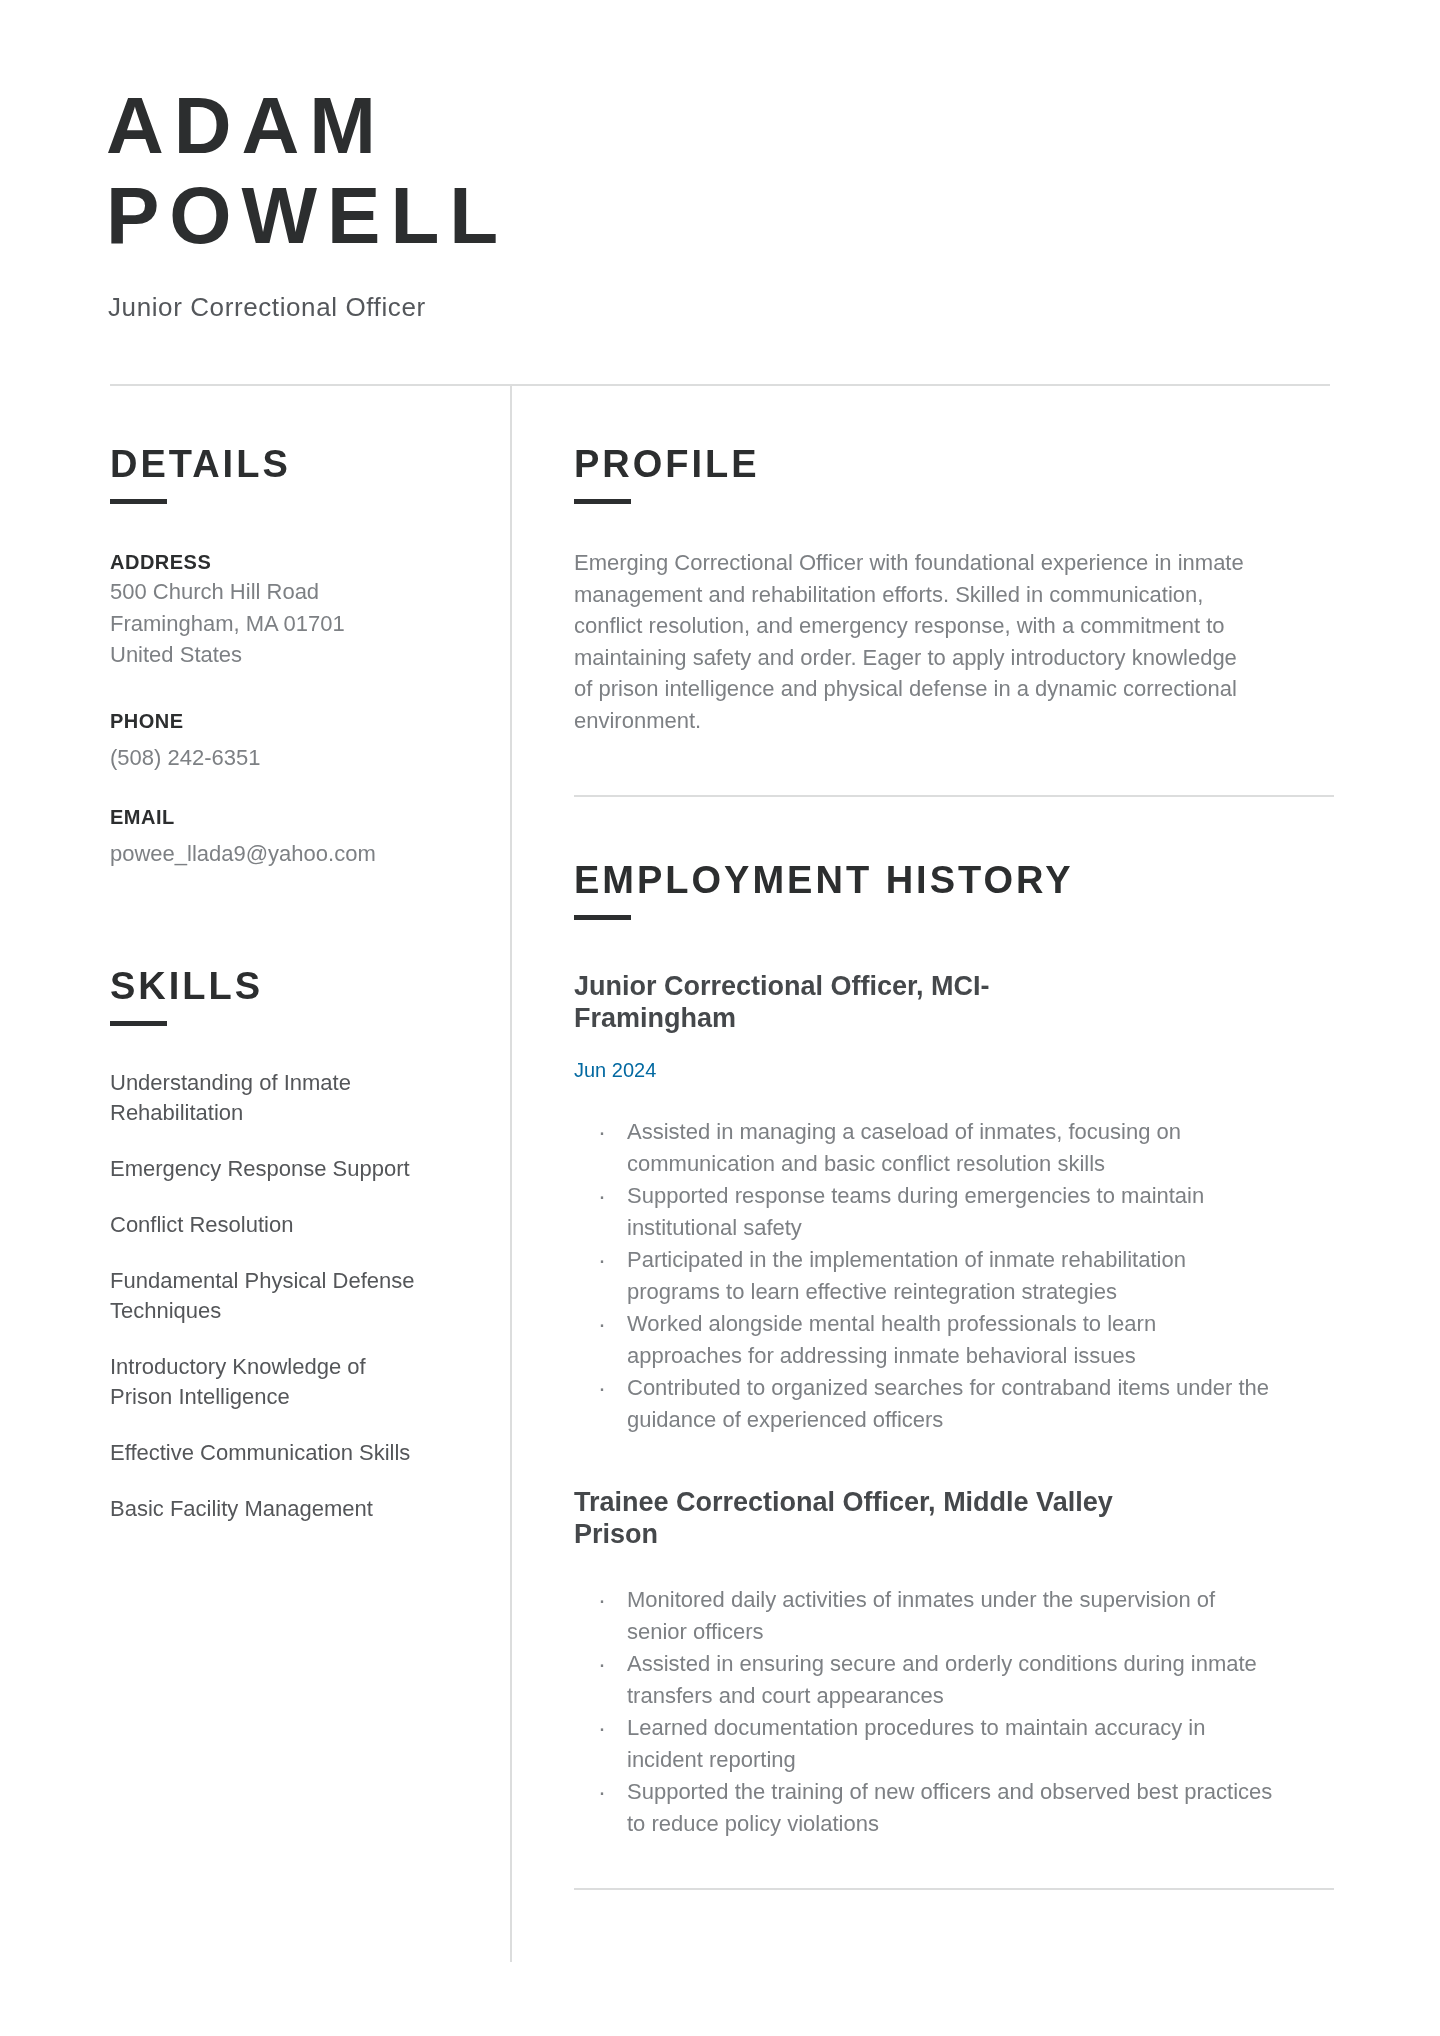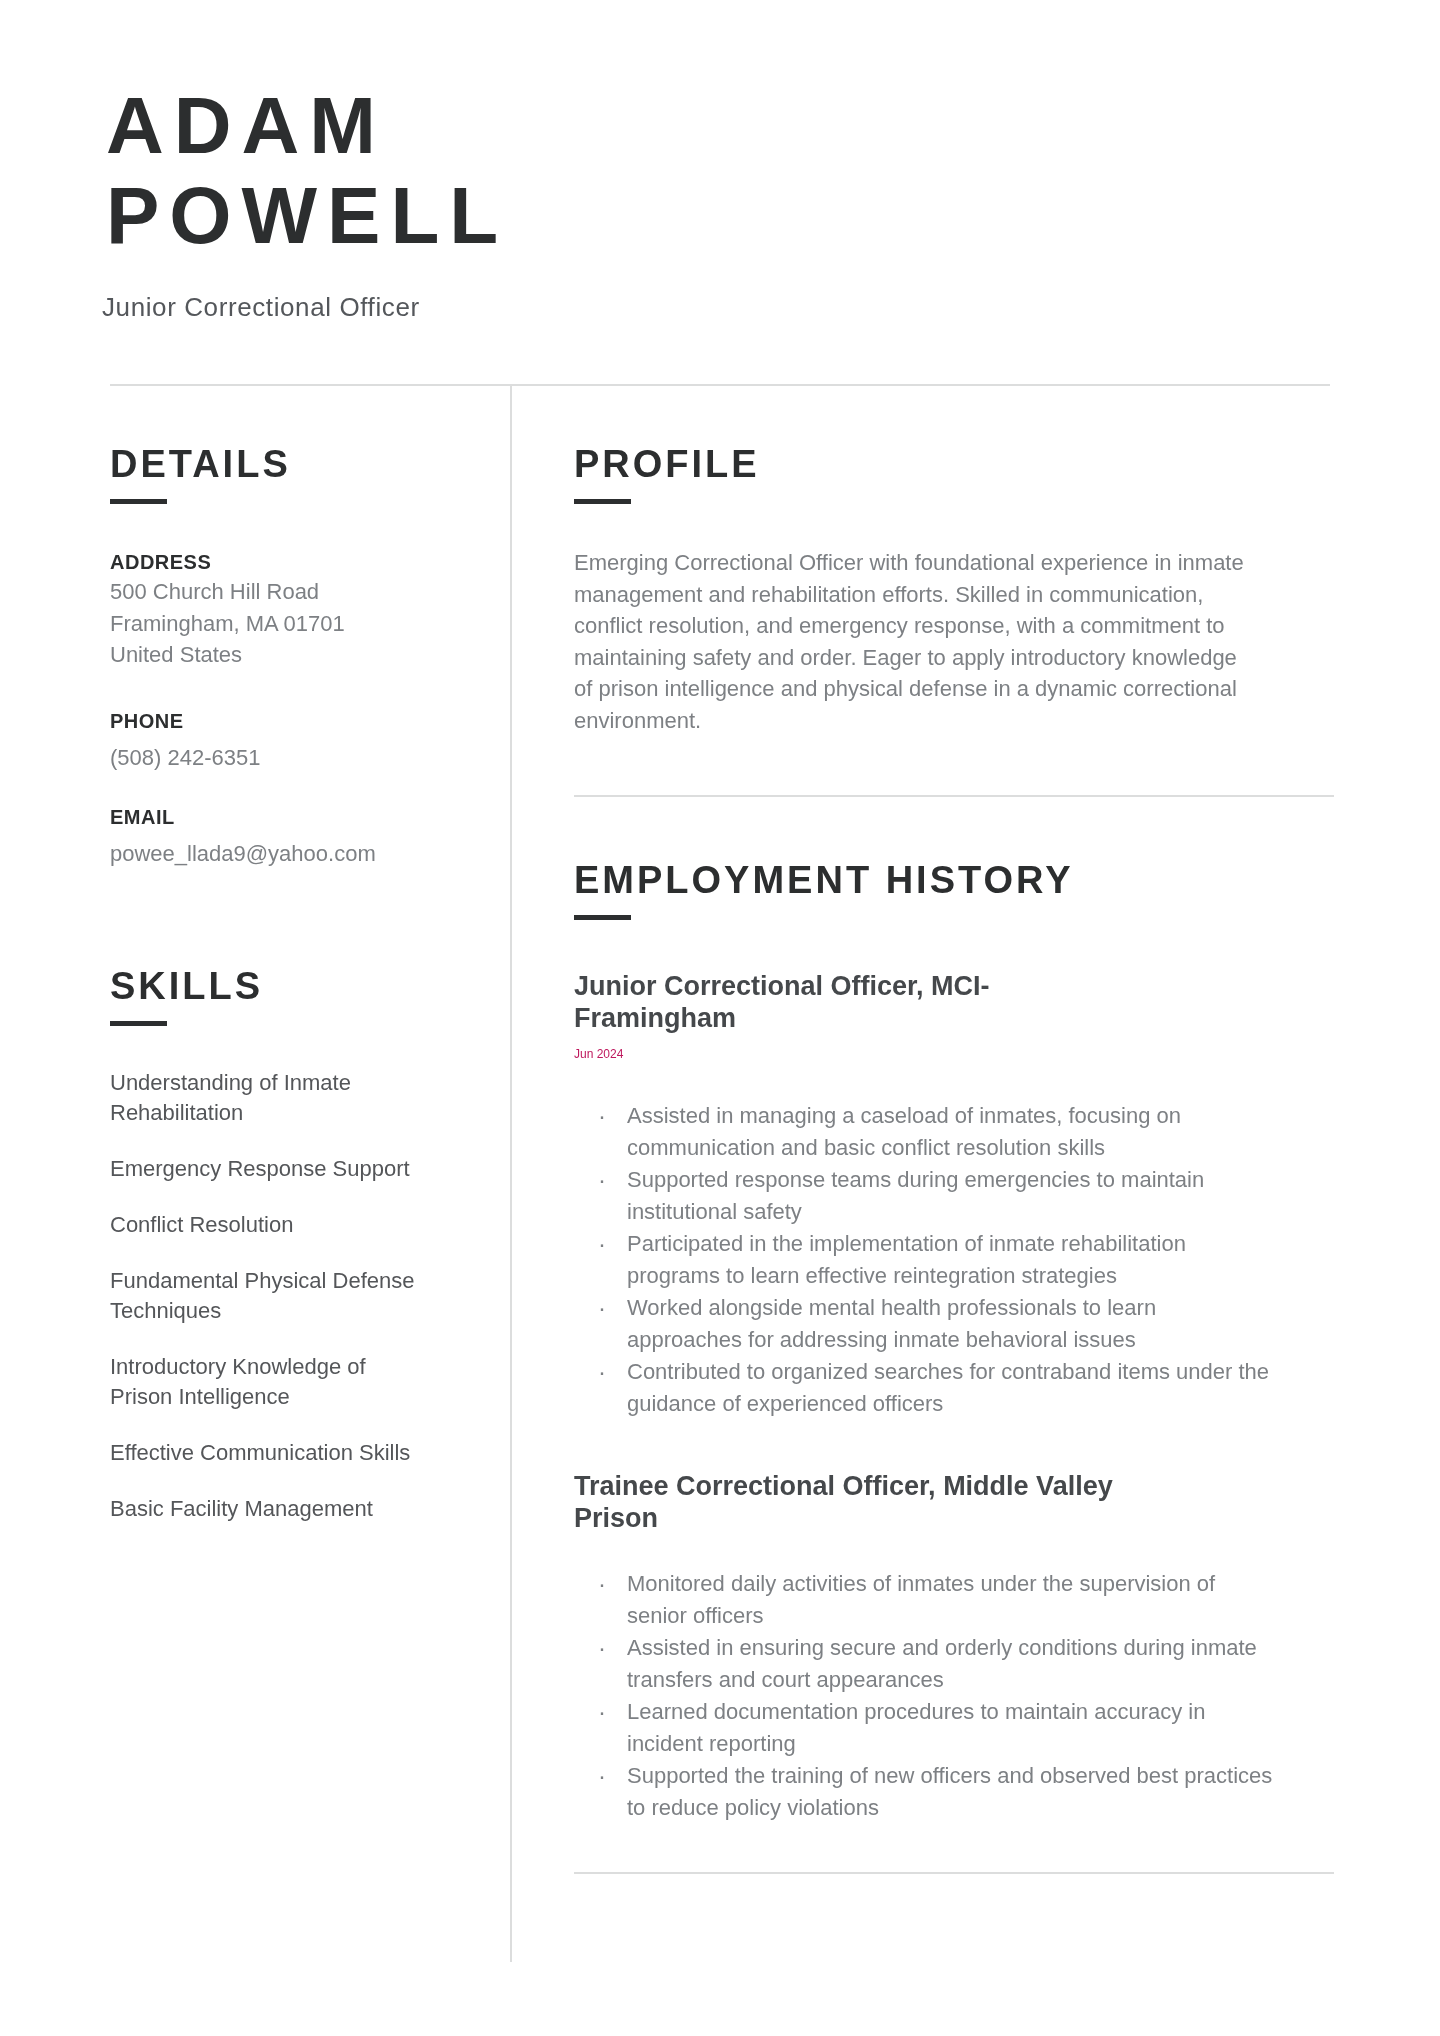"Junior Correctional Officer" .subtitle { left: 102px -> 108px }
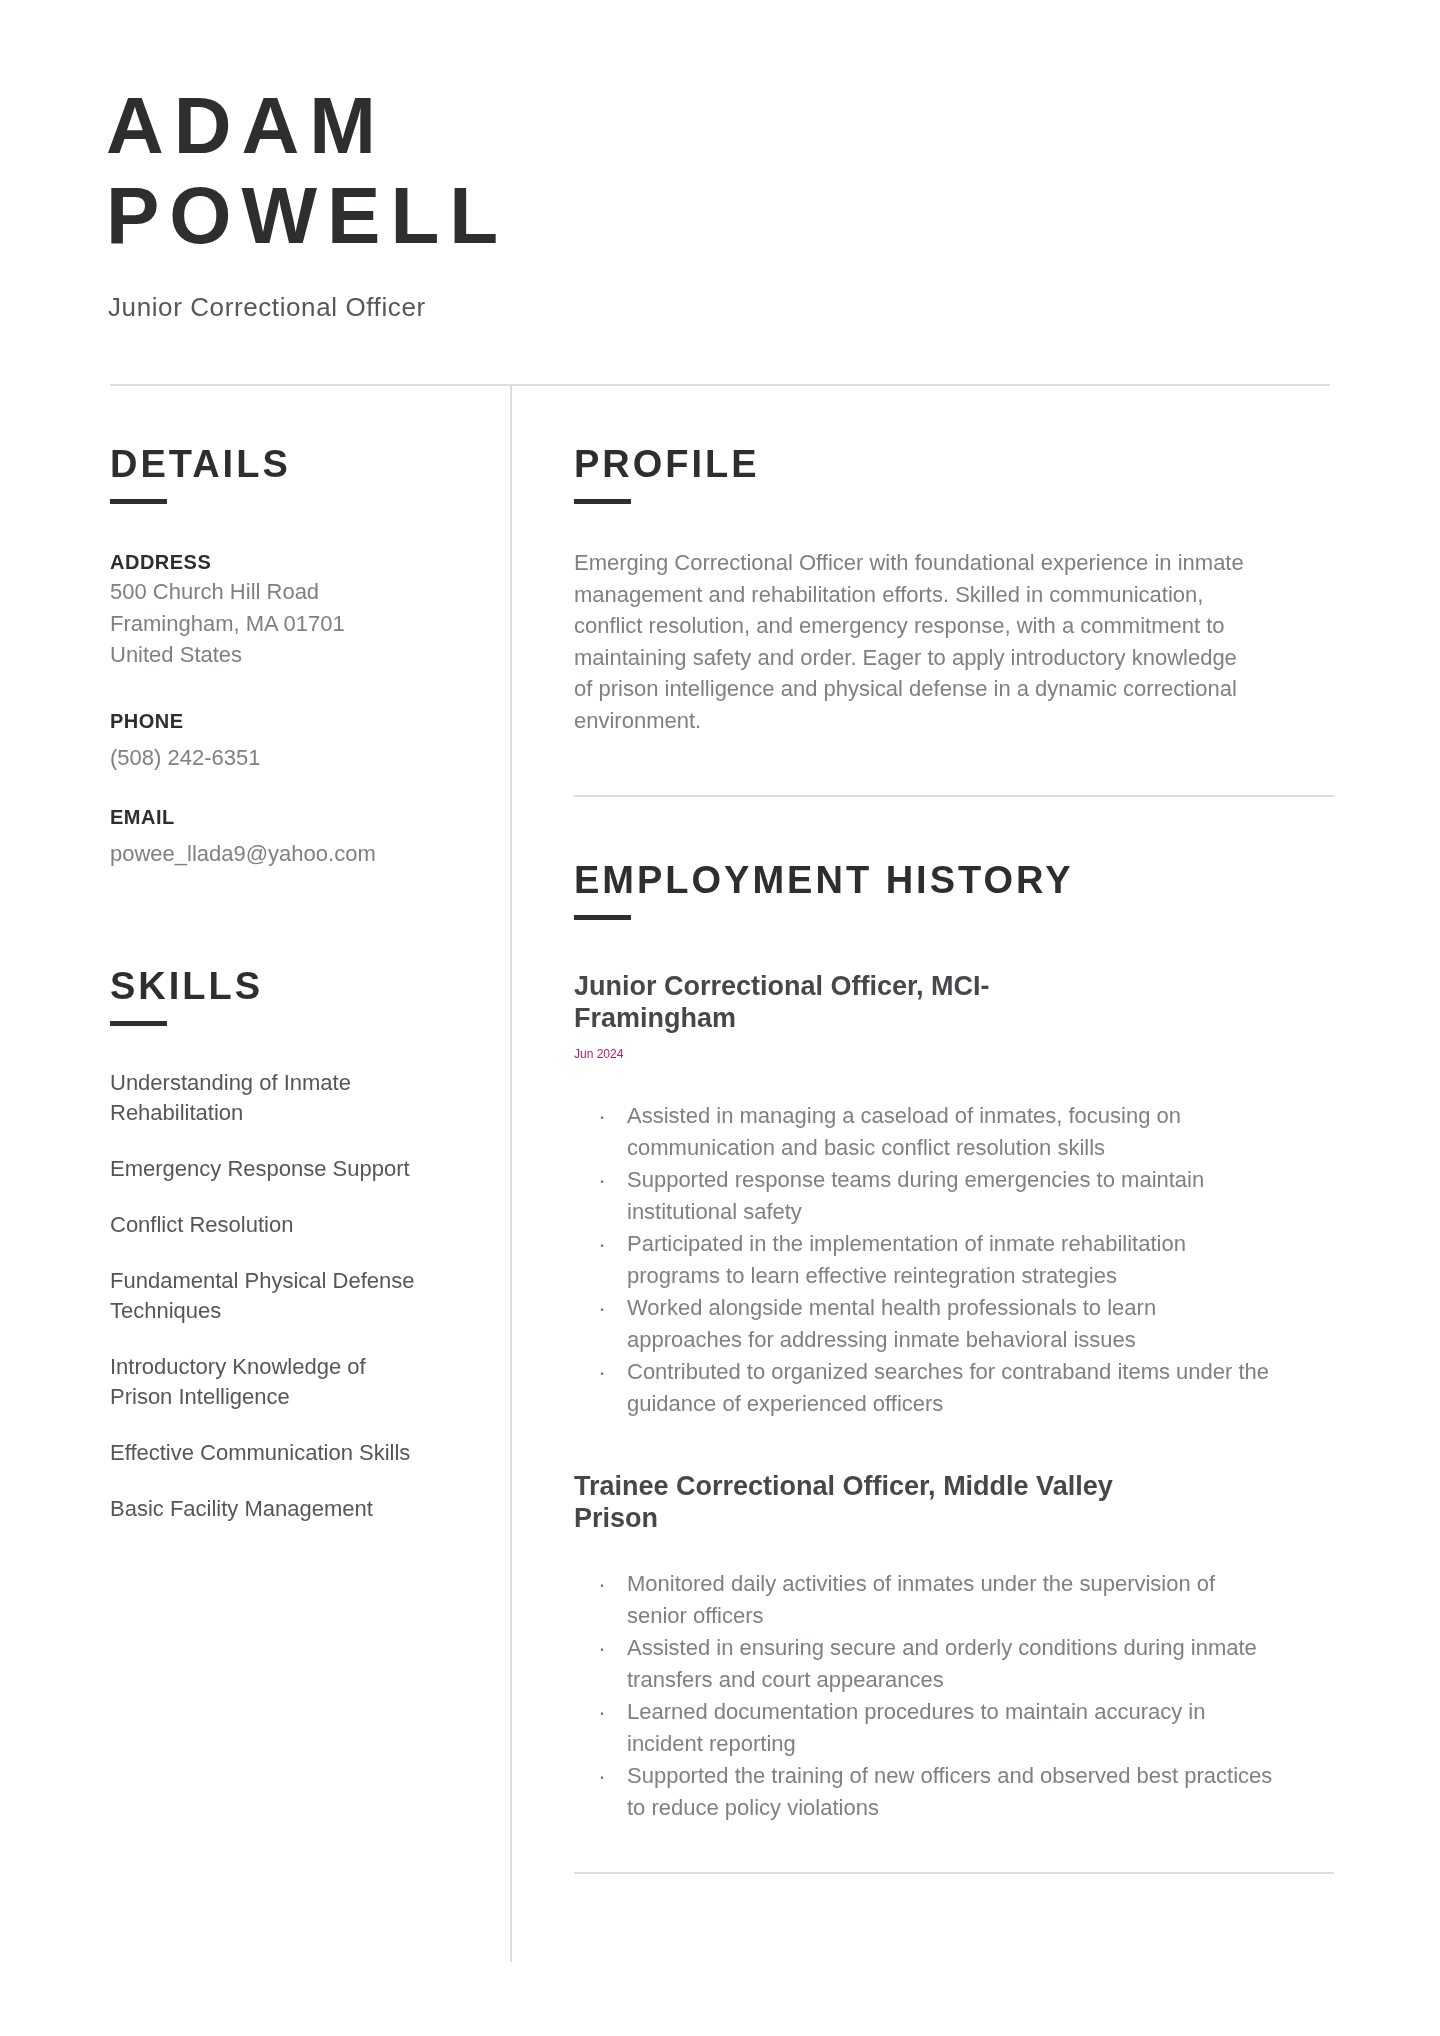"Jun 2024" .job-date { color: #be185d -> #0369a1; font-size: 12px -> 20px; margin-top: 8px -> 24px }
